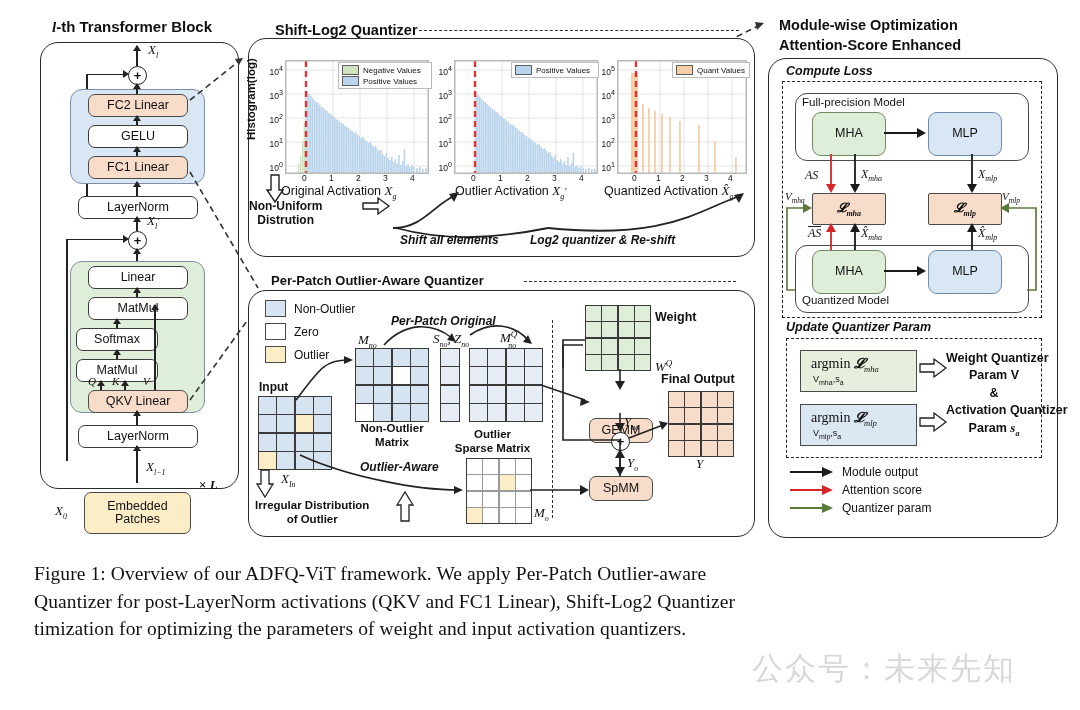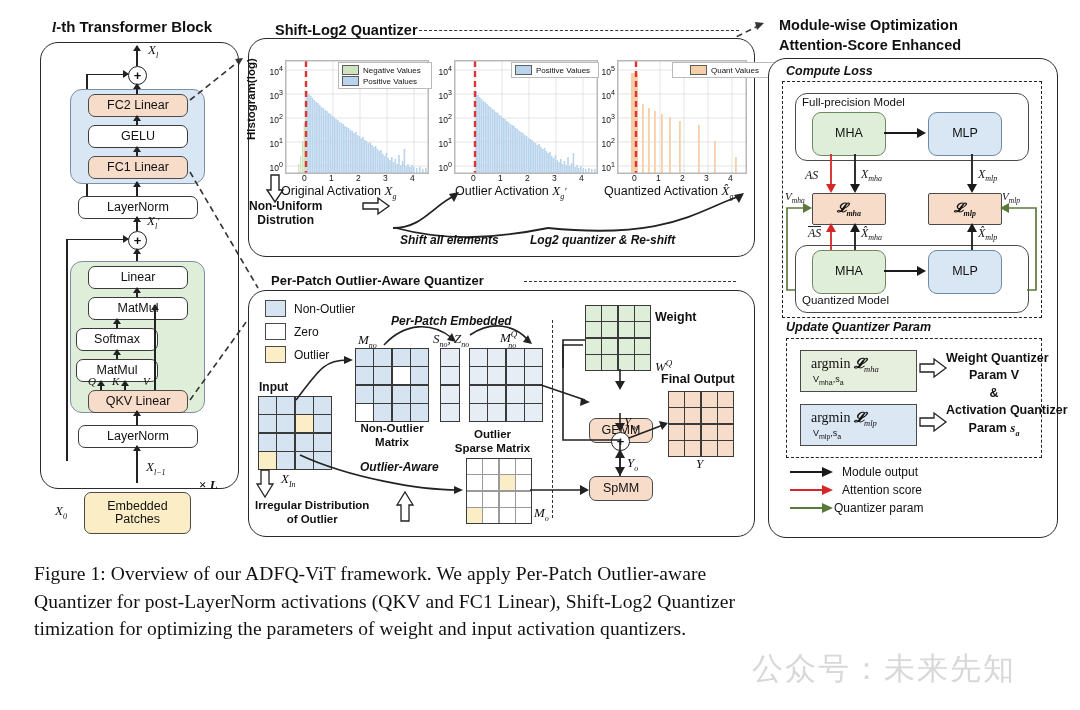"Quant Values" div.abs { padding: 2px 17px -> 2px 3px }
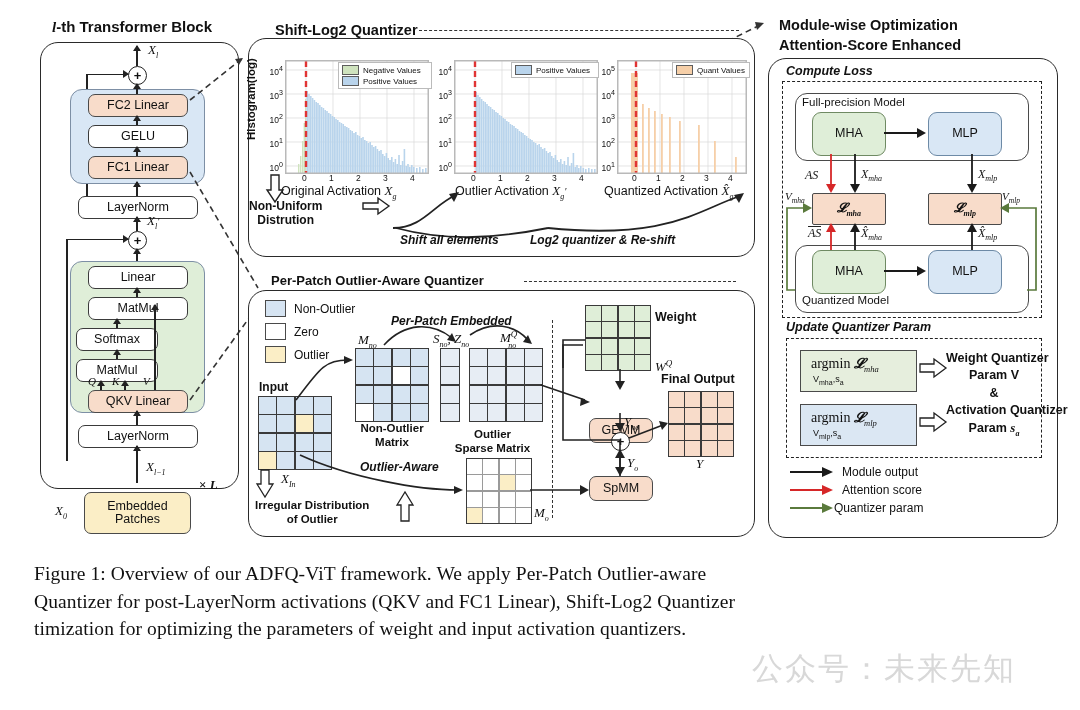"Per-Patch Embedded" div.abs { text: Embedded -> Original }
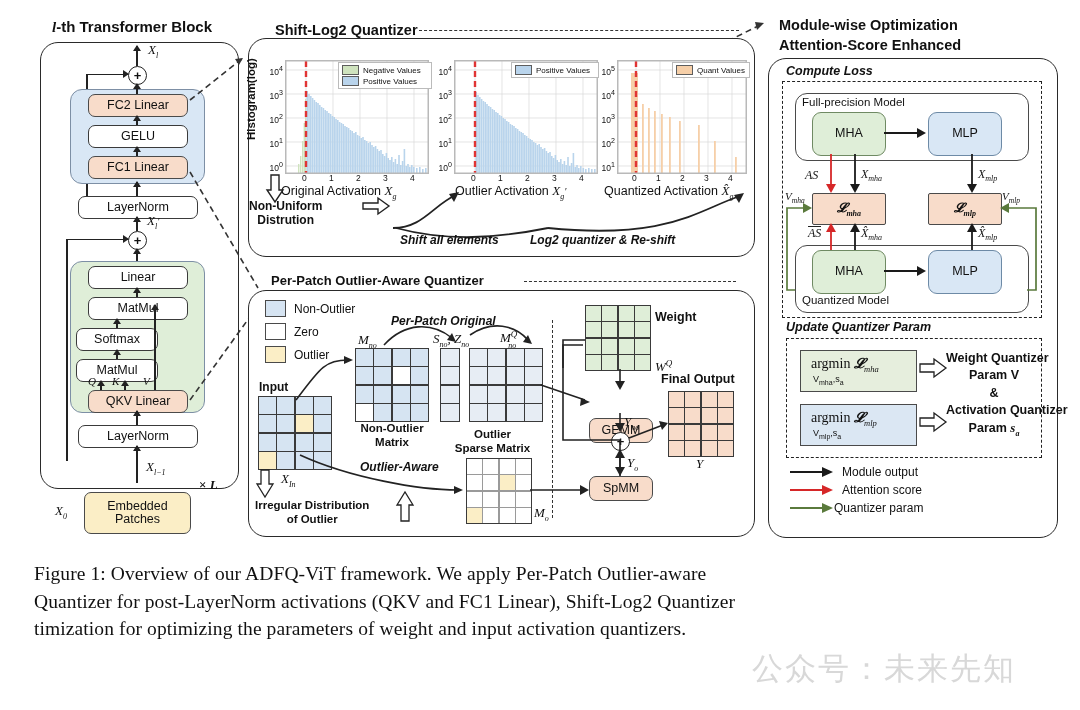"Quantizer param" div { gap: 0 -> 8px }
